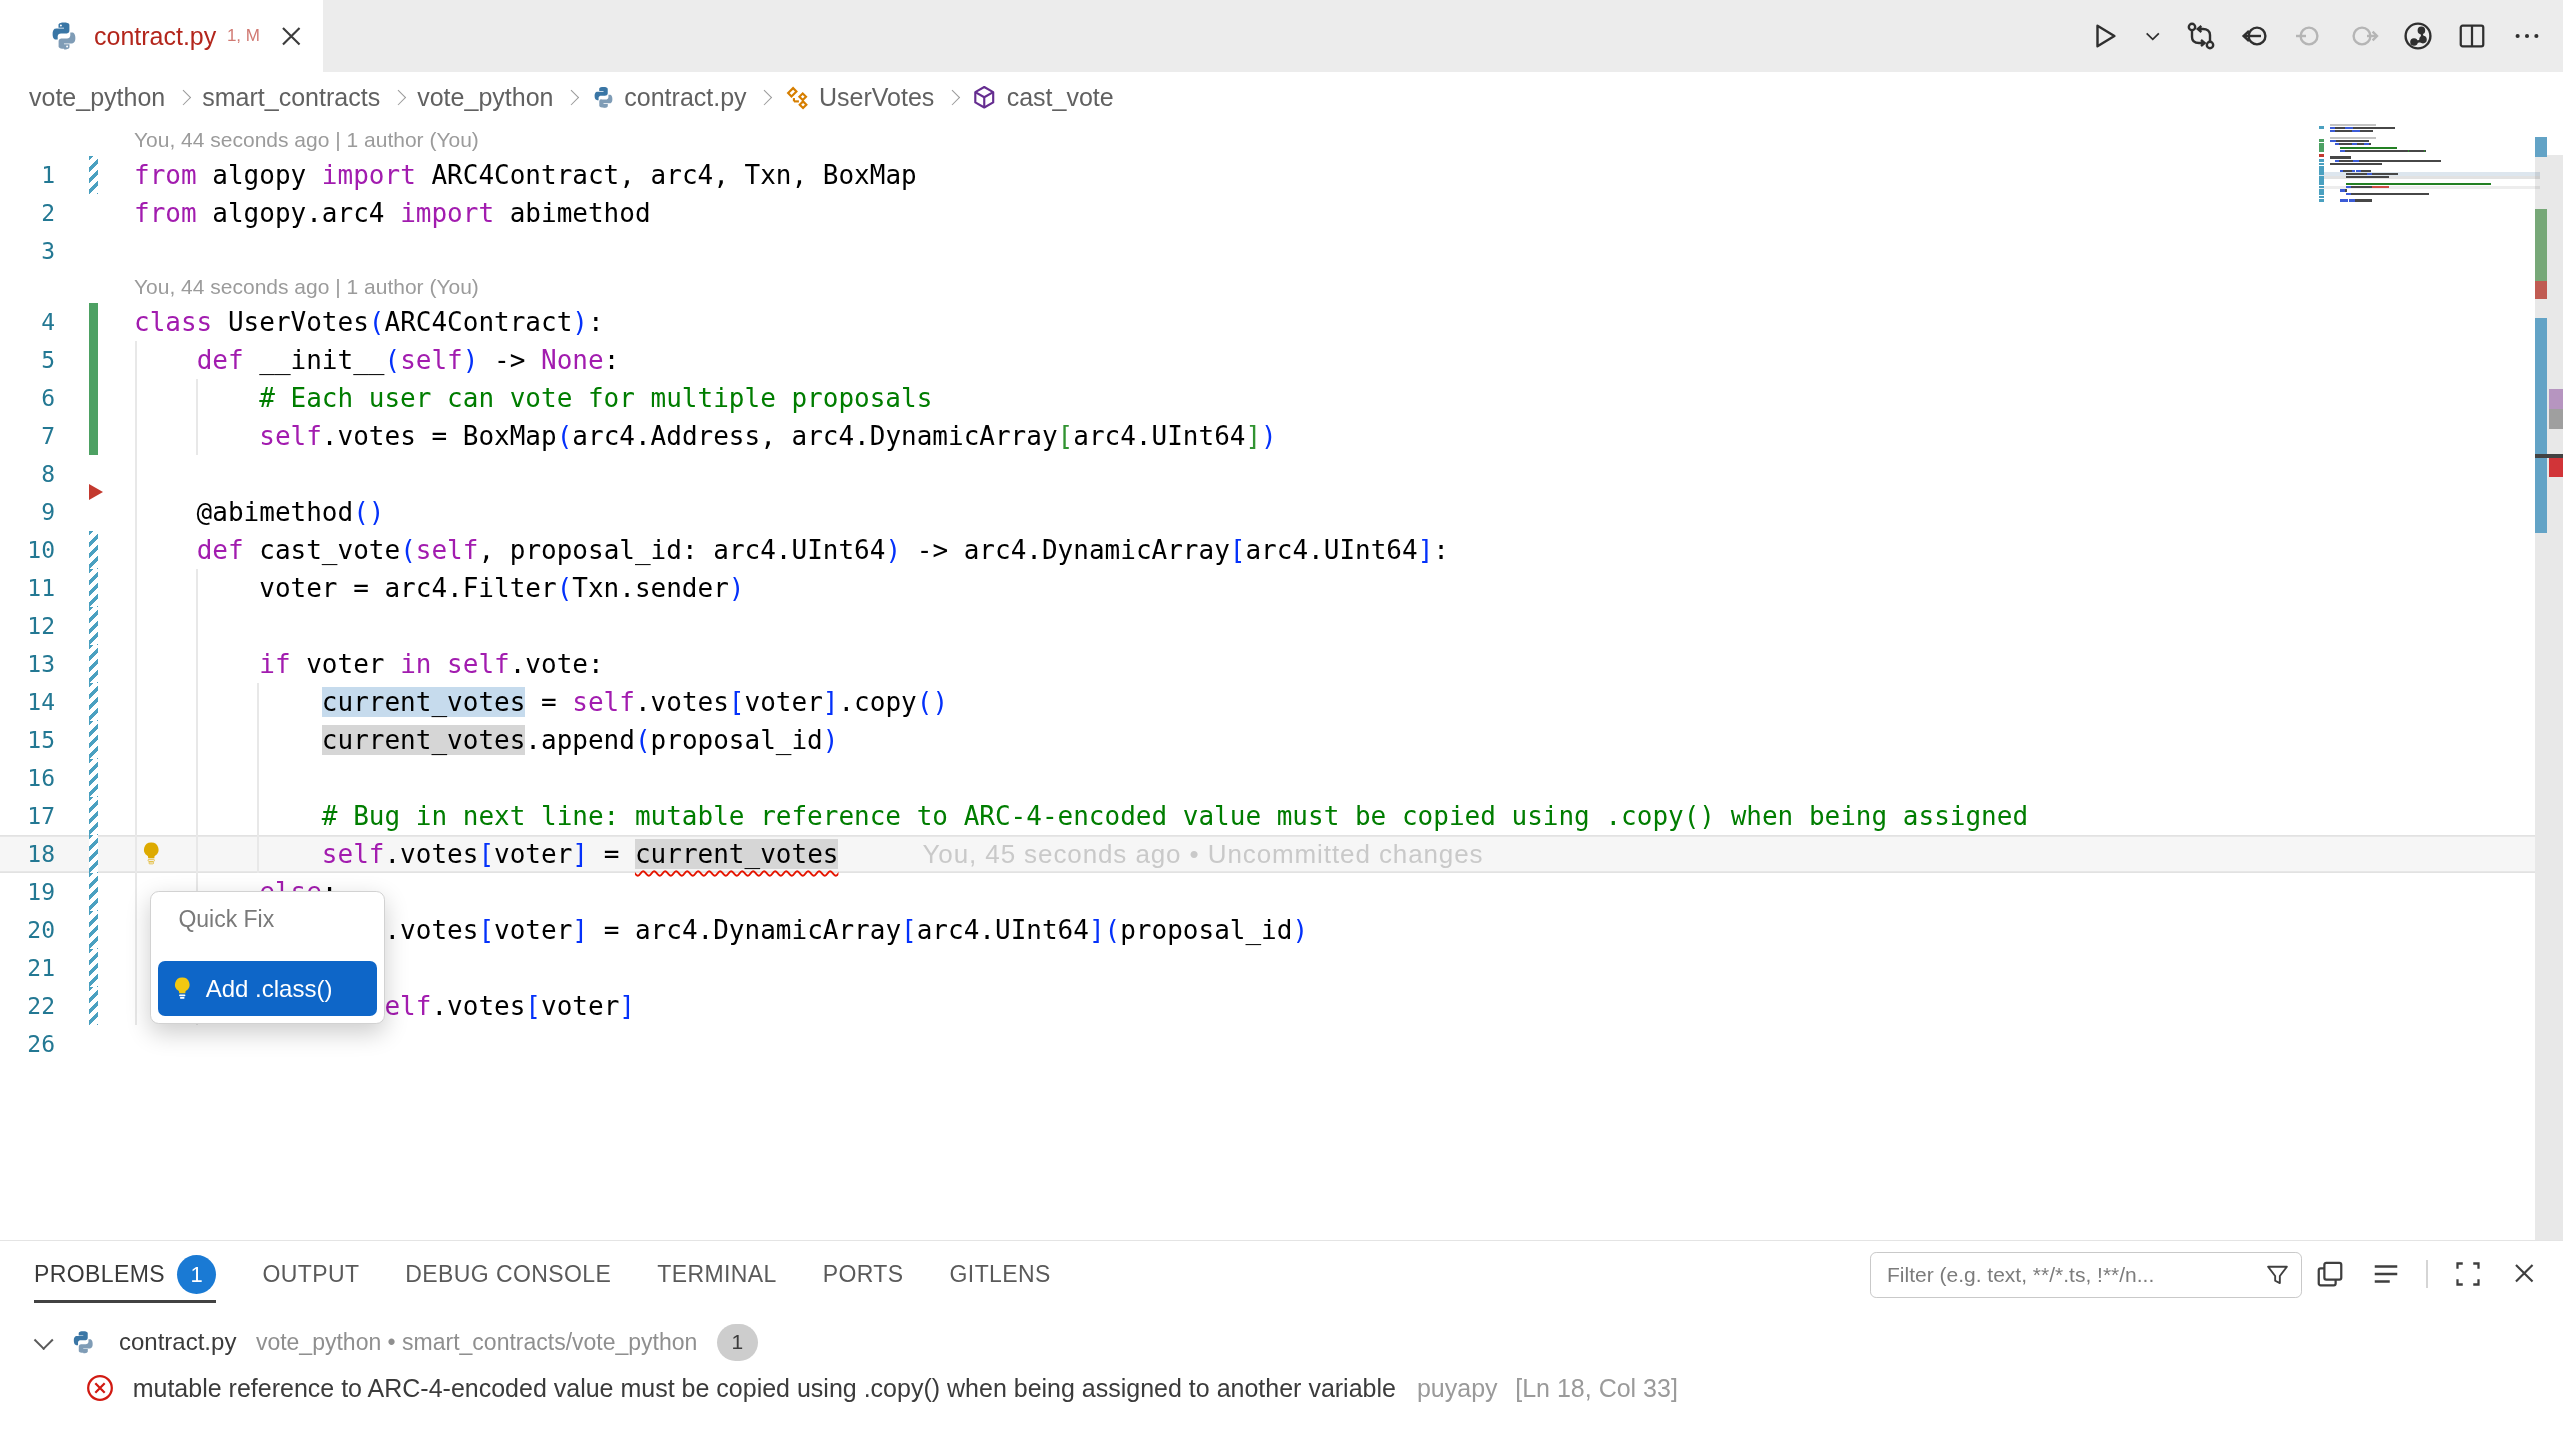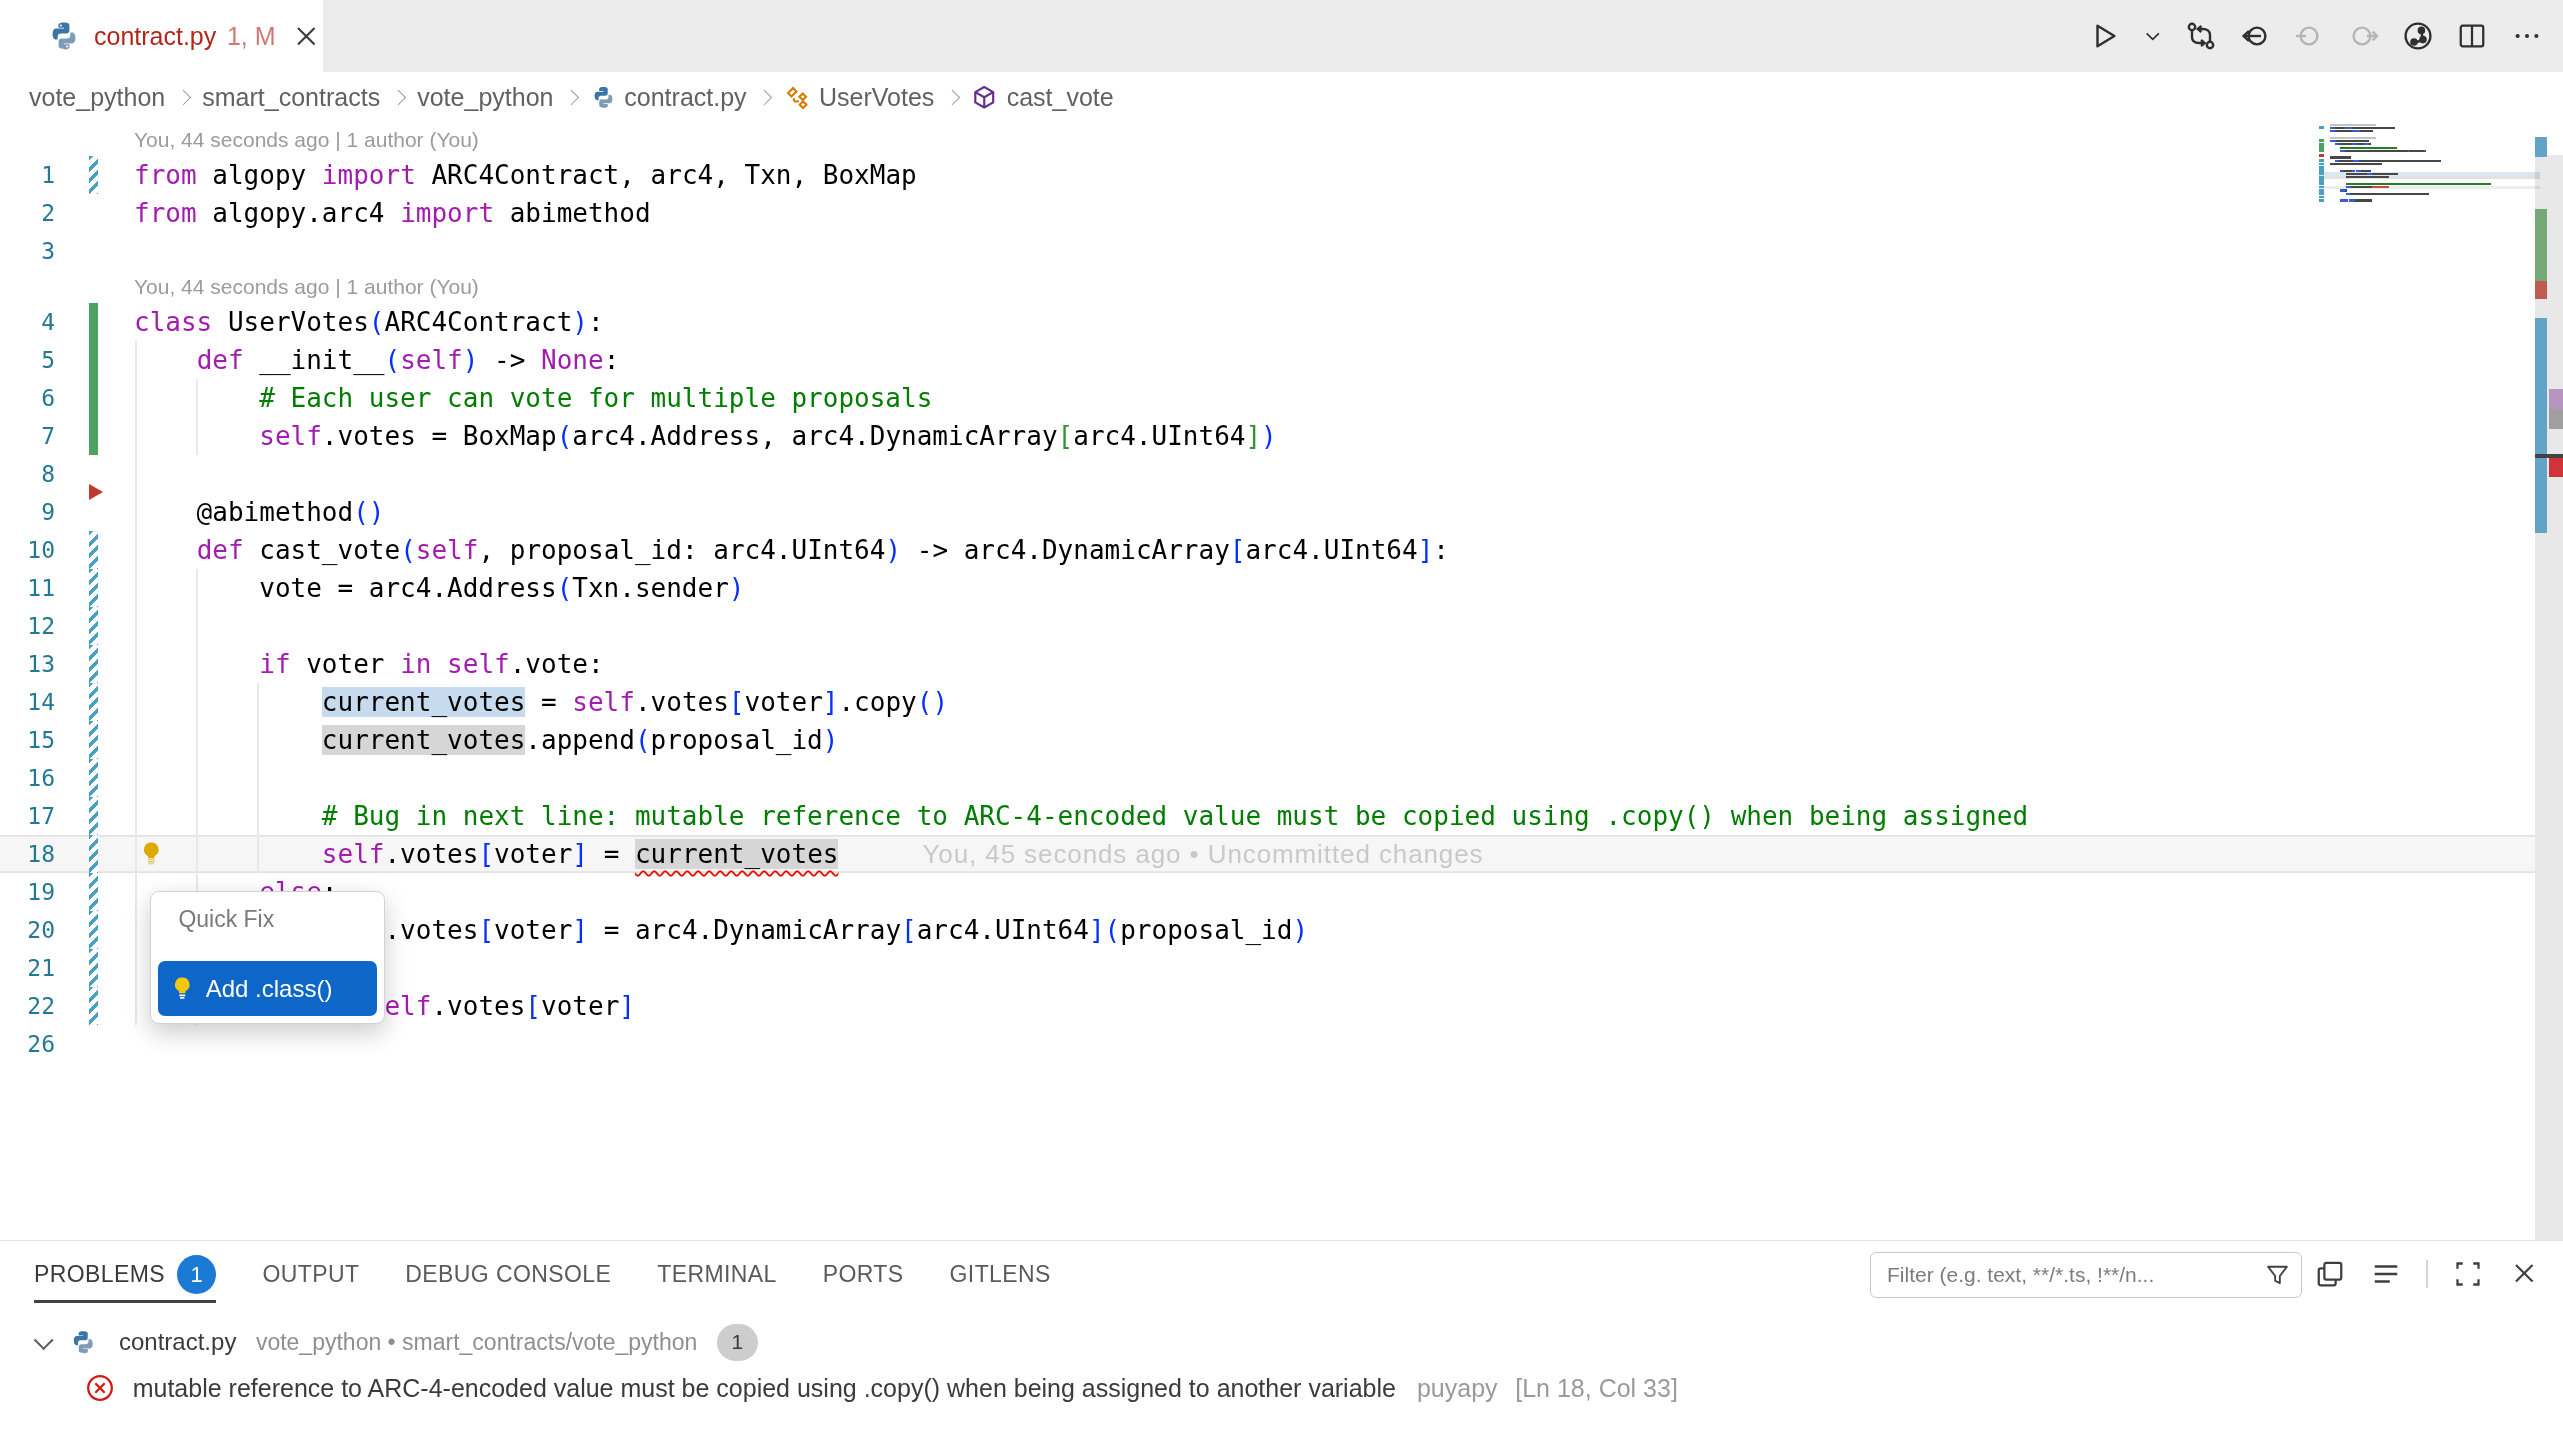"1, M" .tab-deco { font-size: 25px -> 17px }
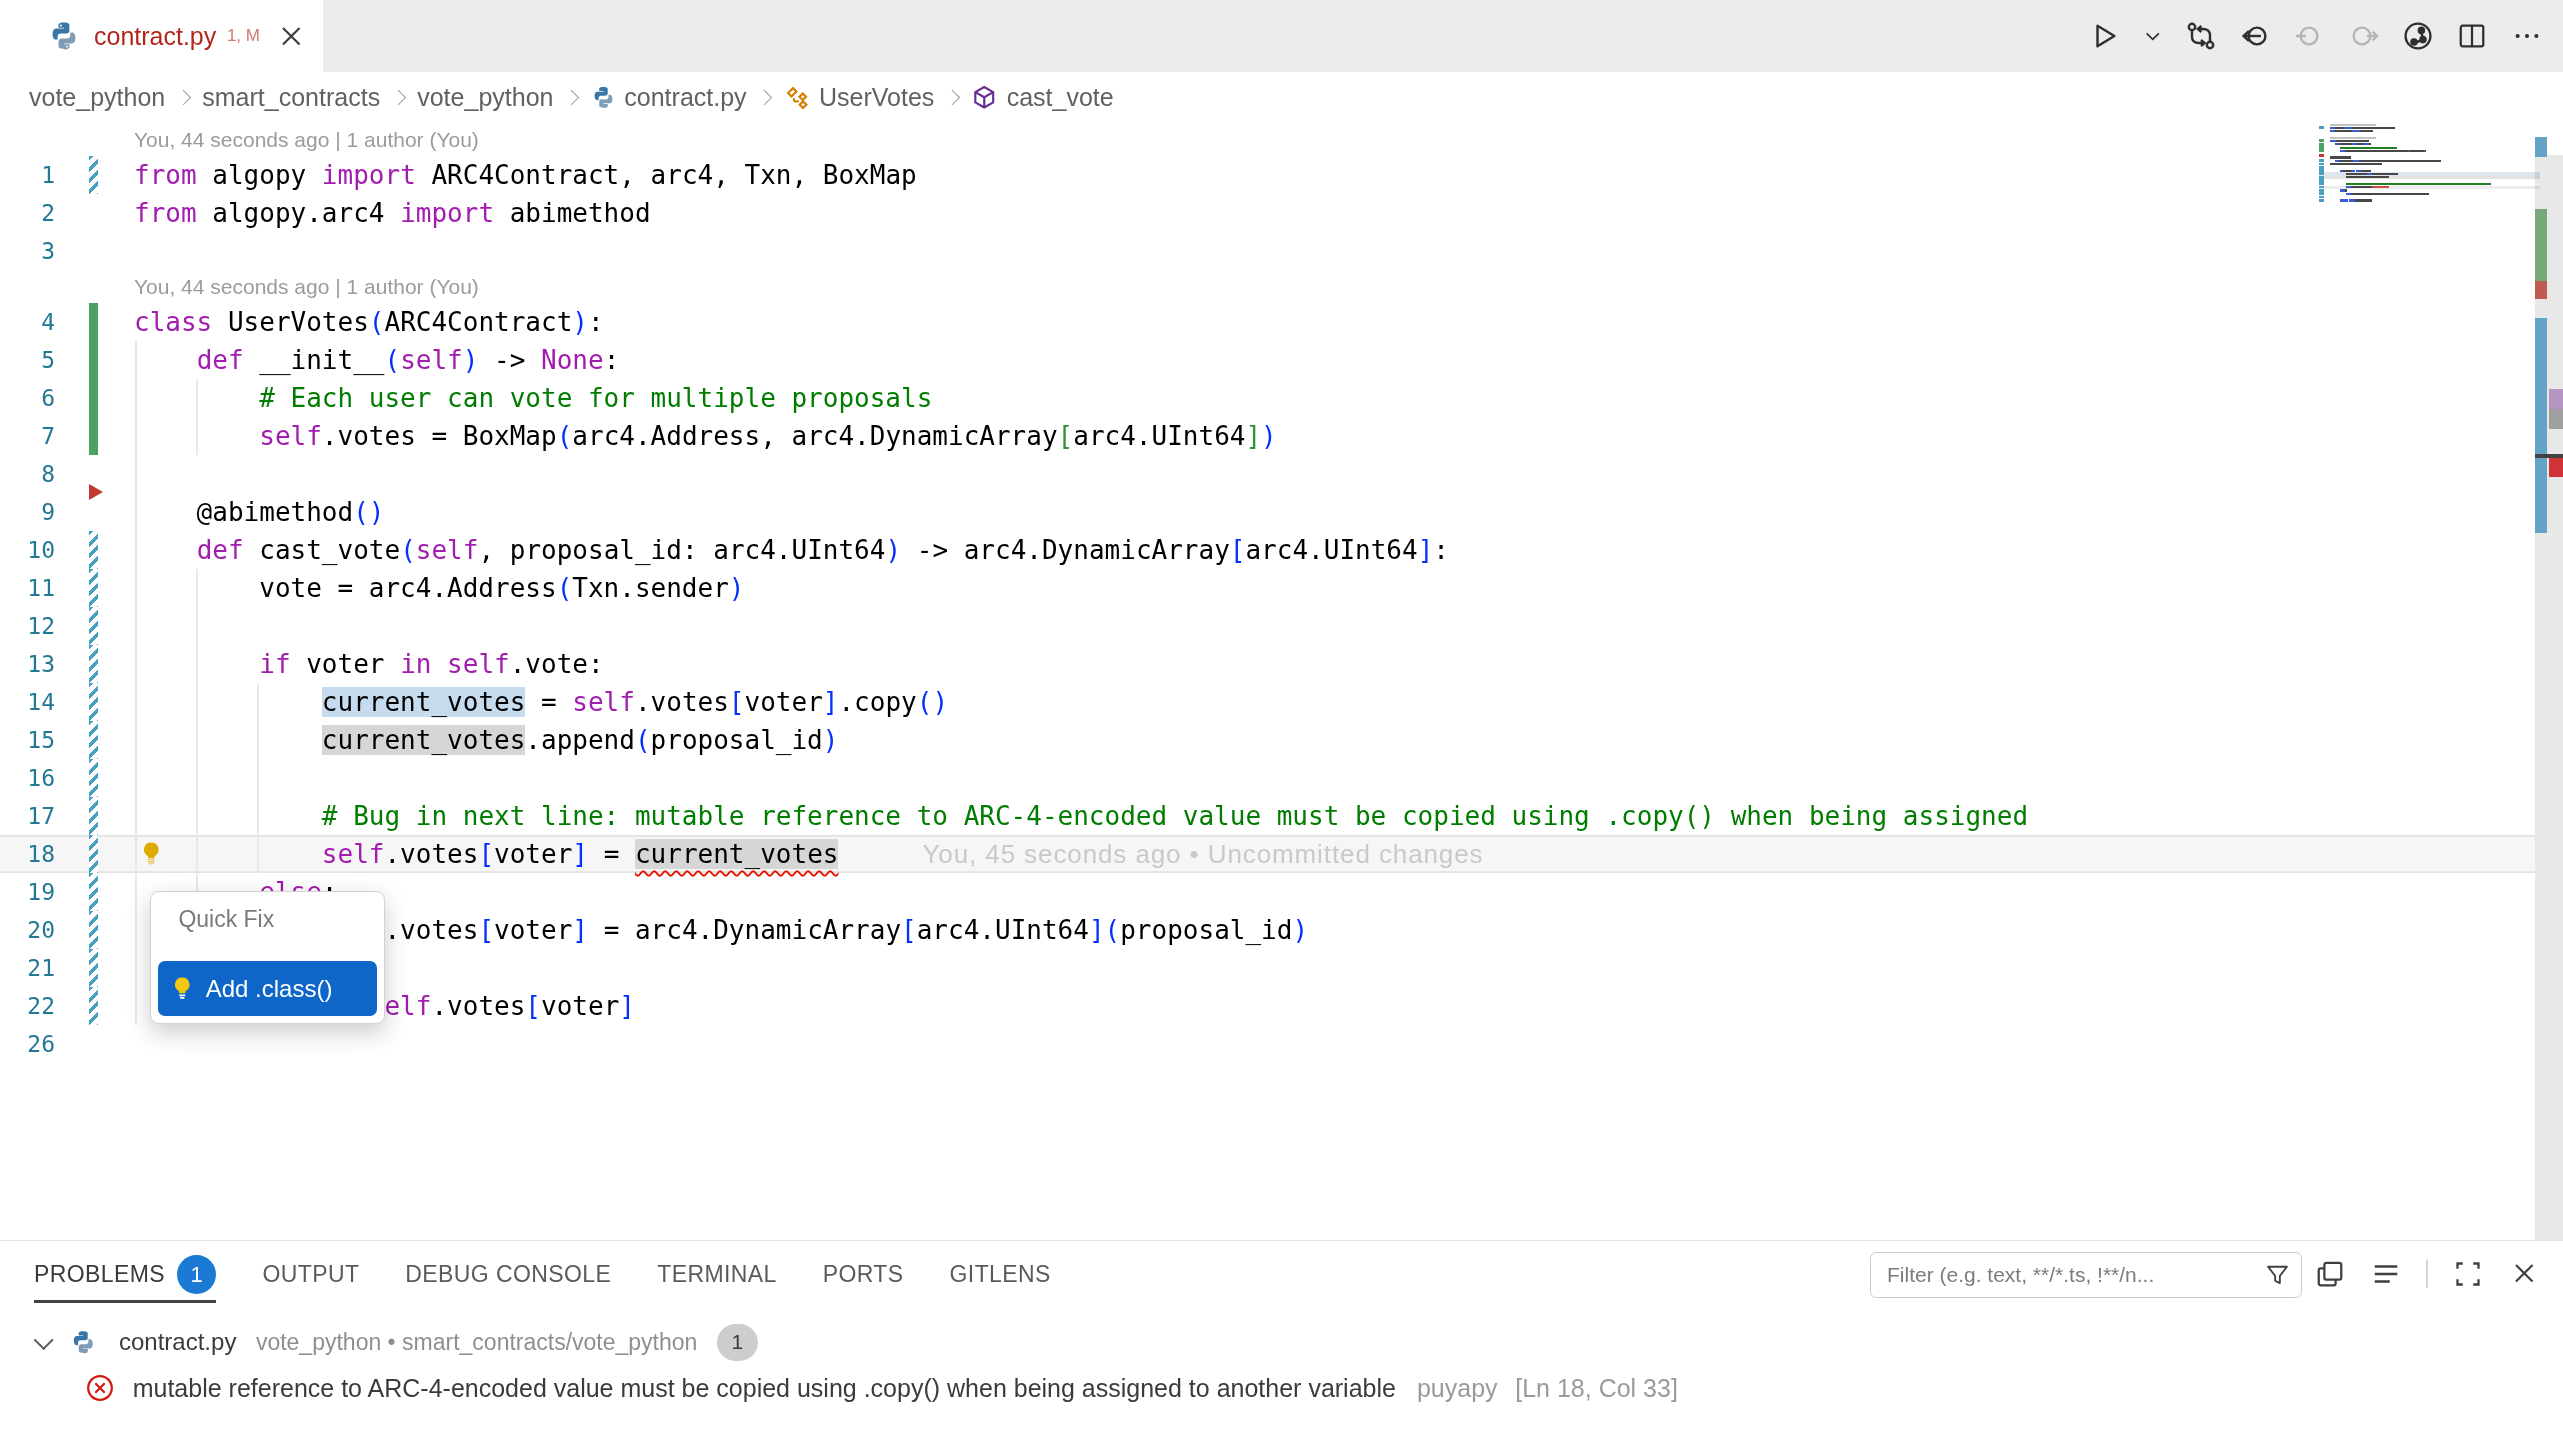"vote = arc4.Address" span.t { text: vote = arc4.Address -> voter = arc4.Filter }
